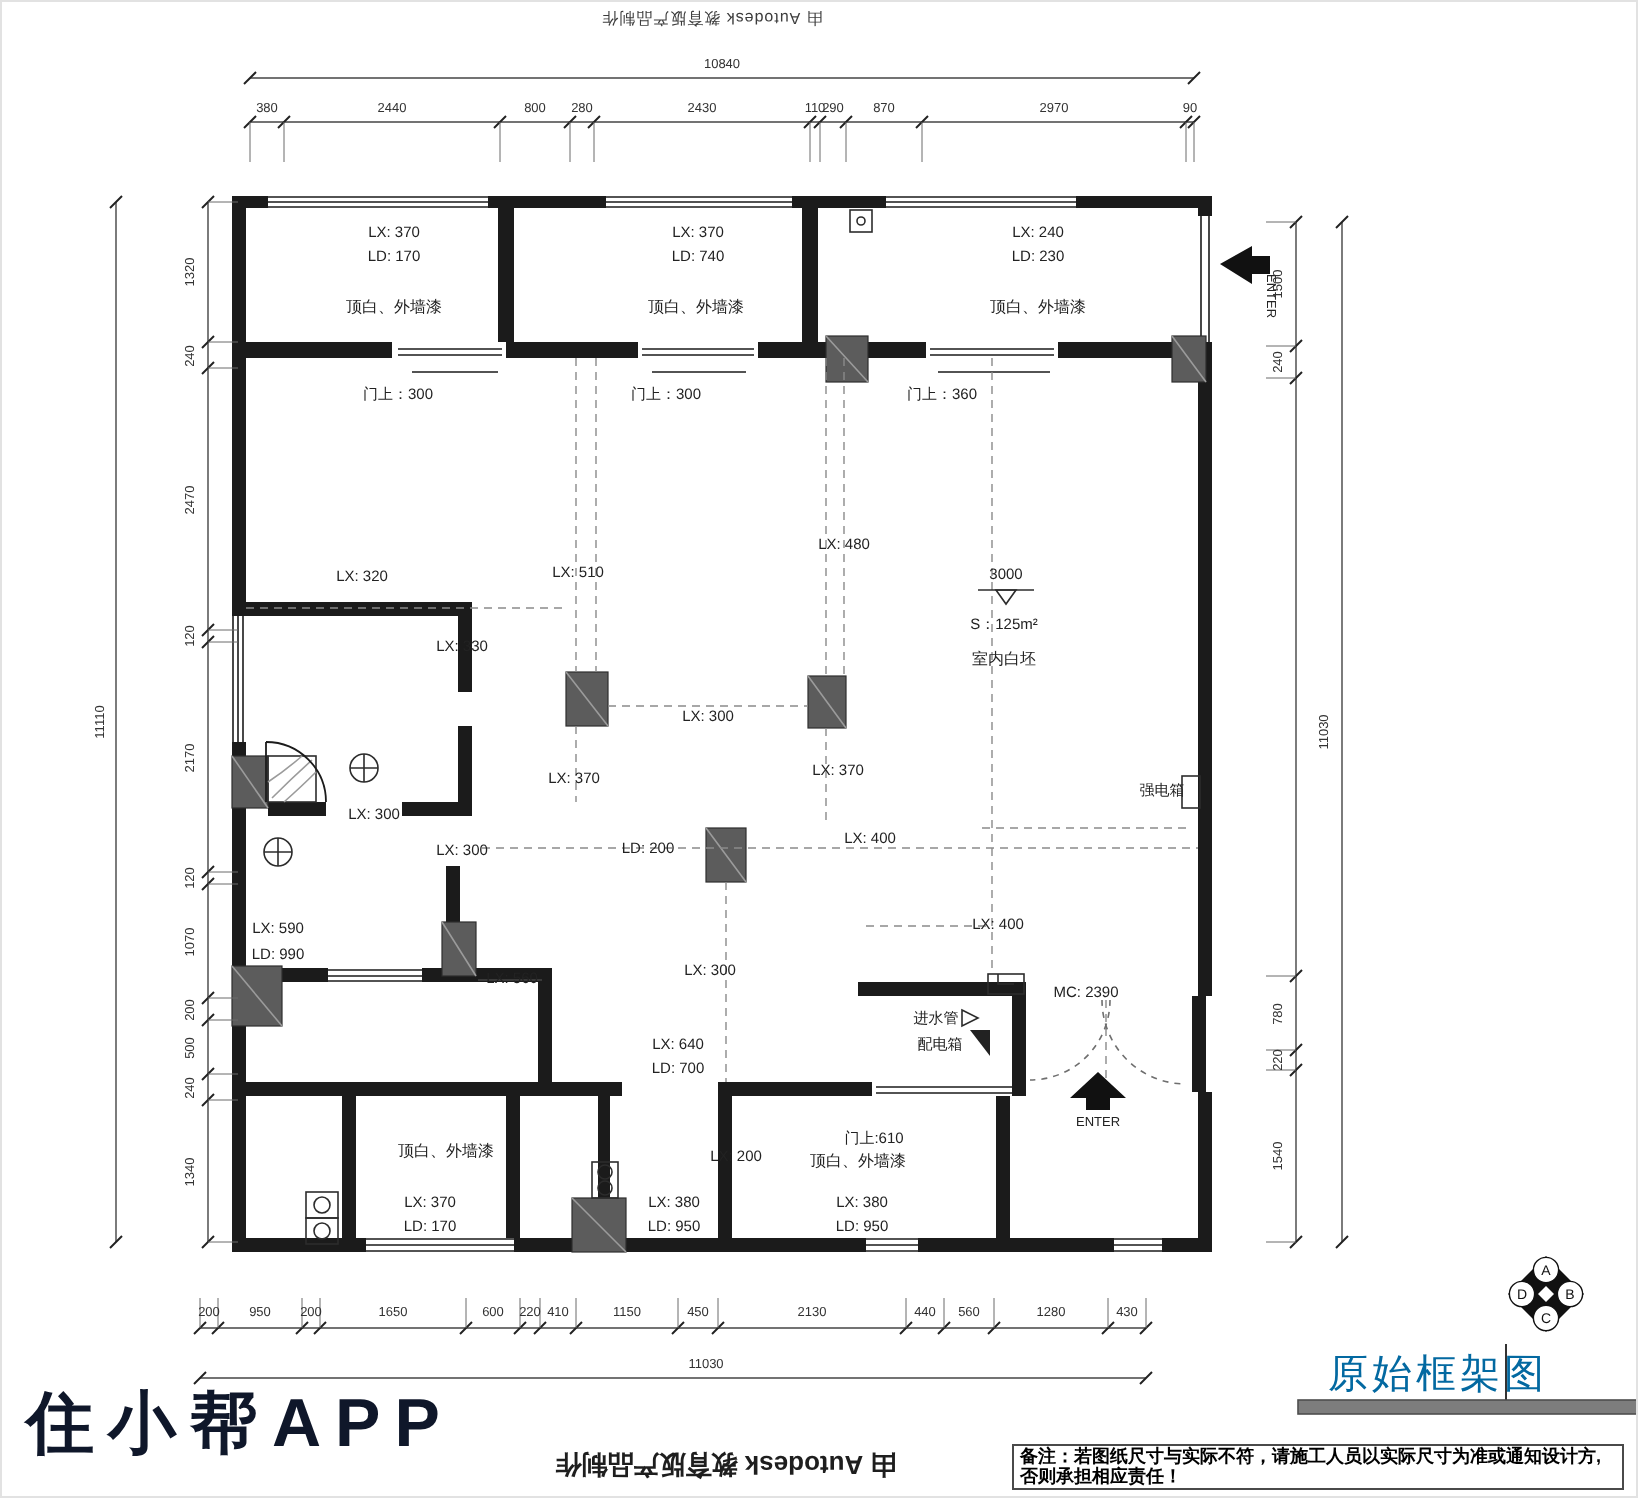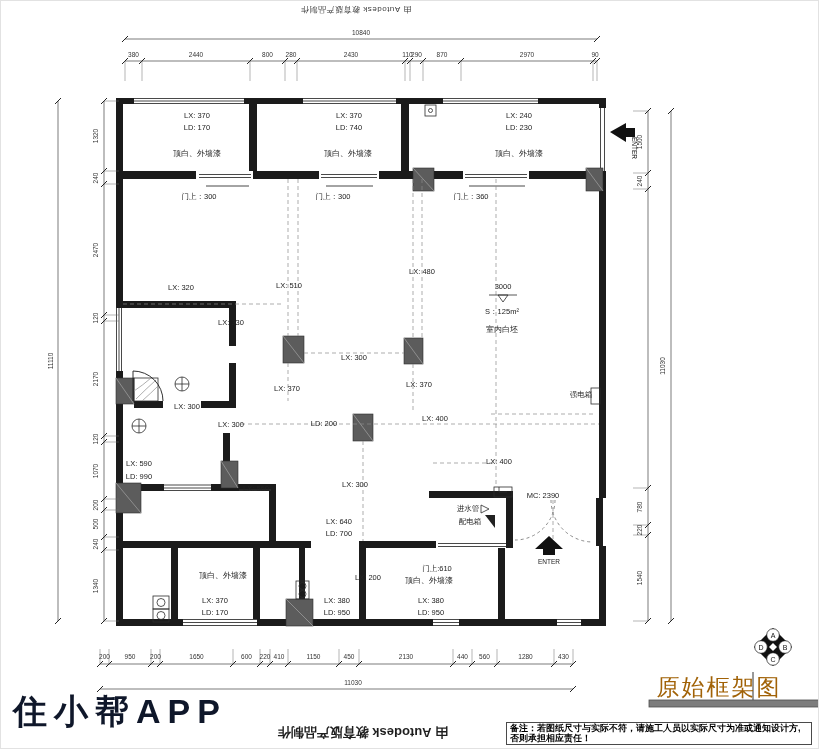"原始框架图" .drawing-title { color: #a16207 -> #0369a1; font-size: 23px -> 20px }
